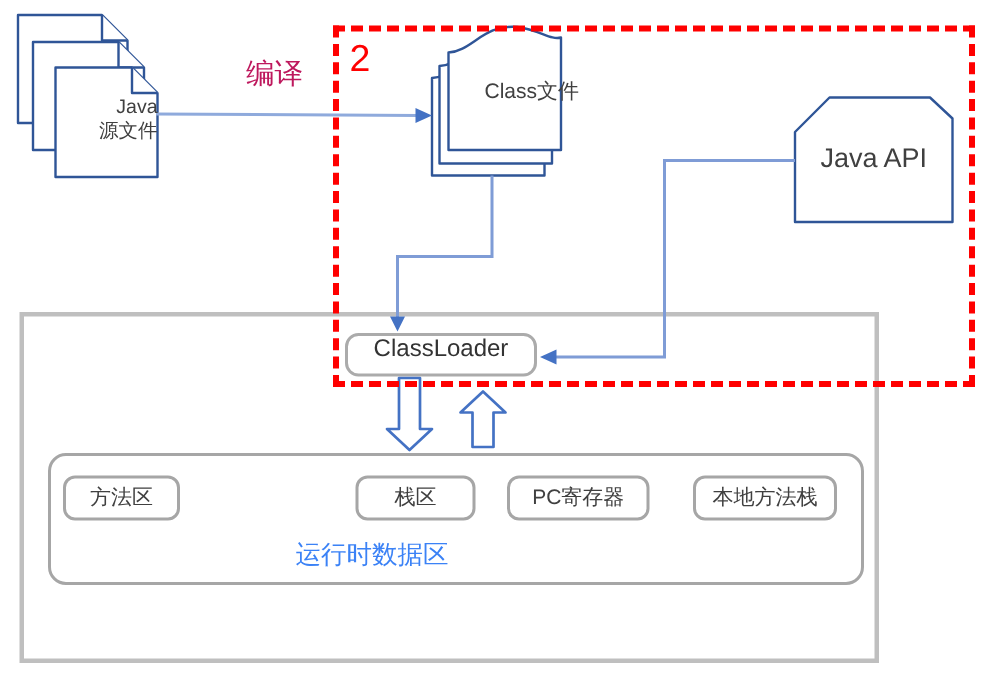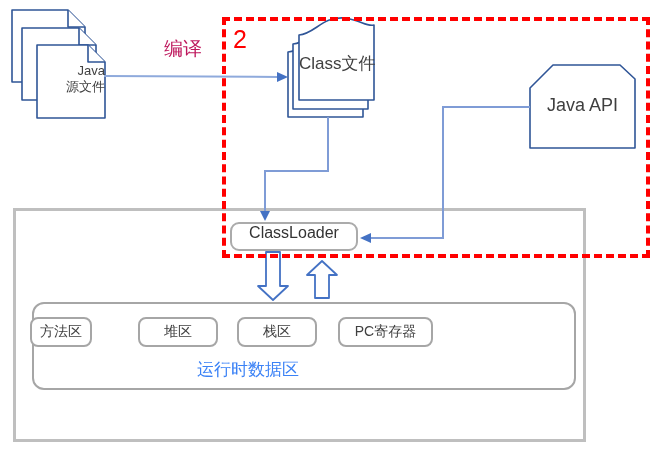"Class文件" .classfile-label { font-size: 17px -> 14px; text-align: left -> right }
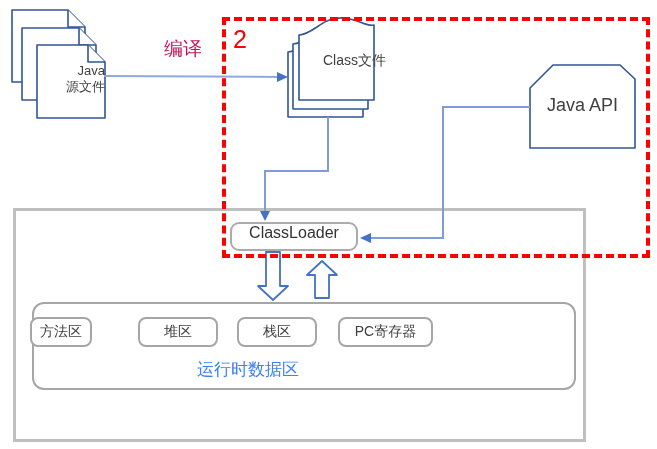"方法区" .mb1 { left: 30px -> 42px; width: 62px -> 78px }
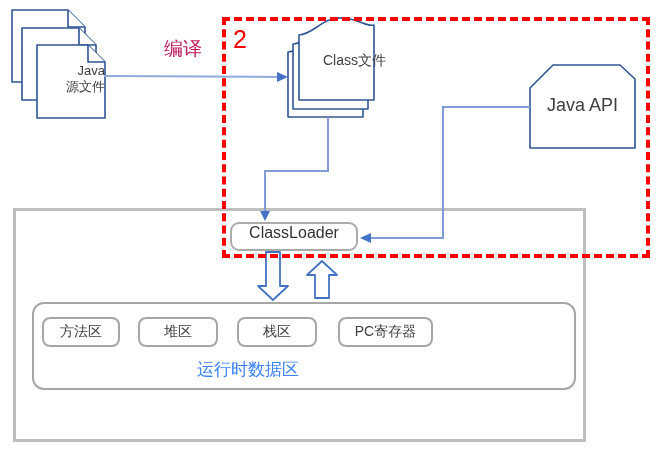"堆区" div.abs { html: <div> <span>堆区</span> </div> -> none }
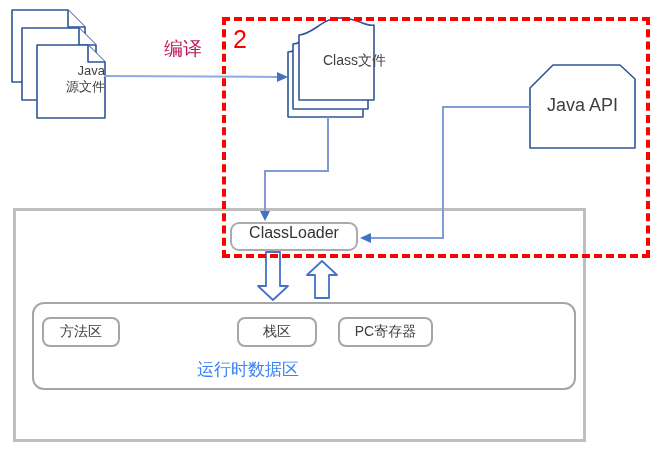"本地方法栈" div.abs { html: none -> <div> <span>本地方法栈</span> </div> }
